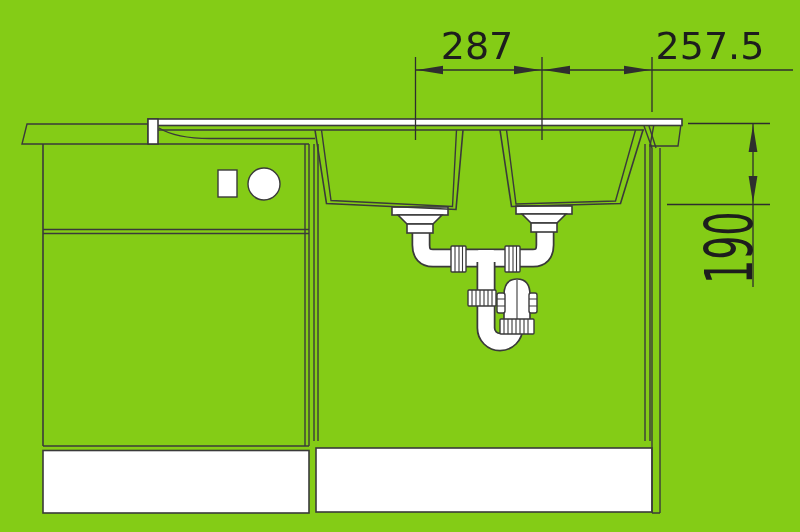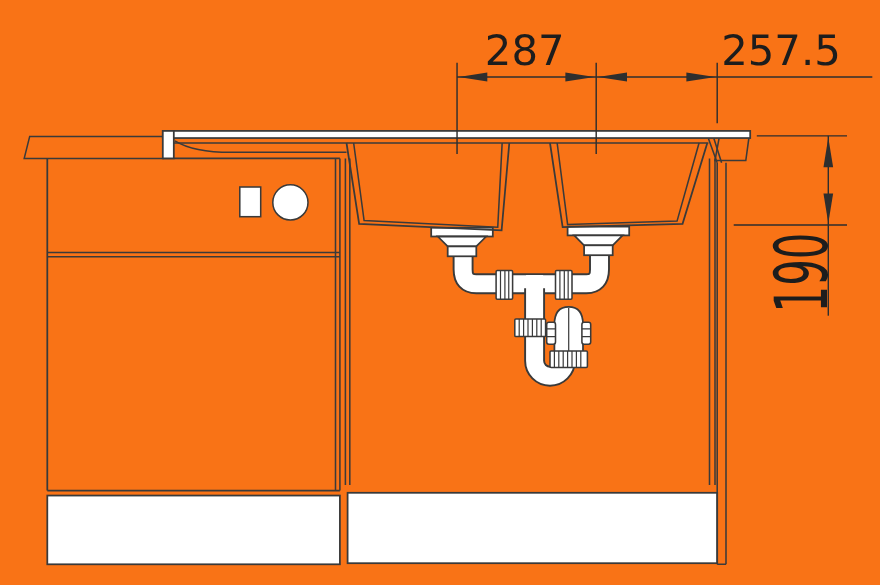"287" #stage { background: #f97316 -> #84cc16 }
